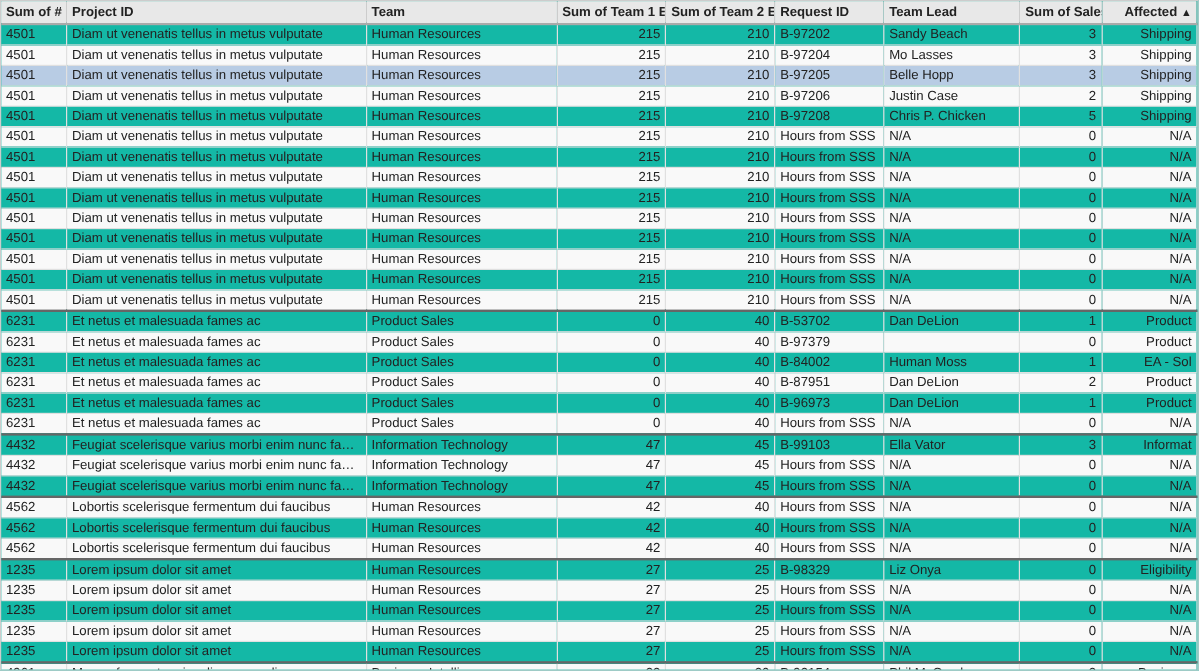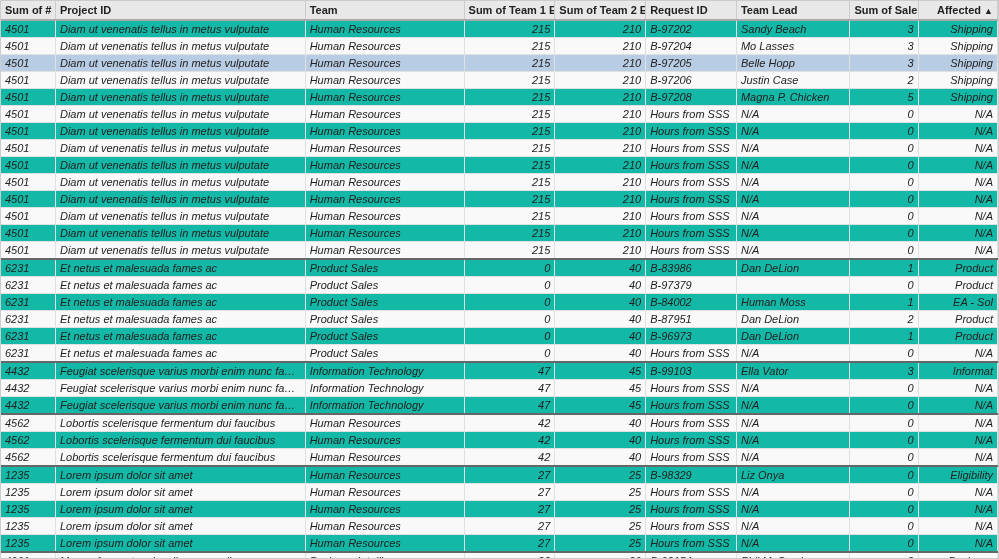"4501" tbody tr { font-style: italic -> none }
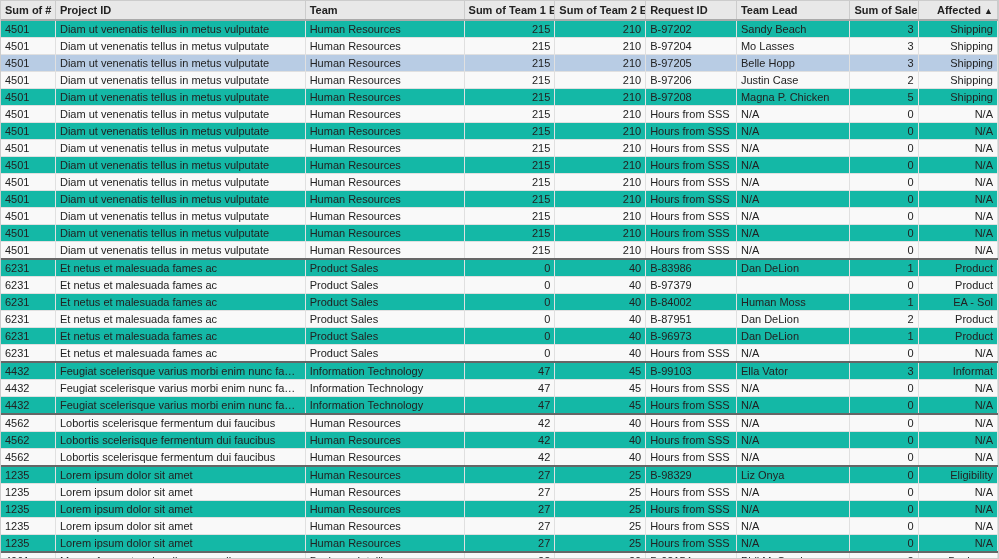"Magna P. Chicken" td.col-lead { text: Magna -> Chris }
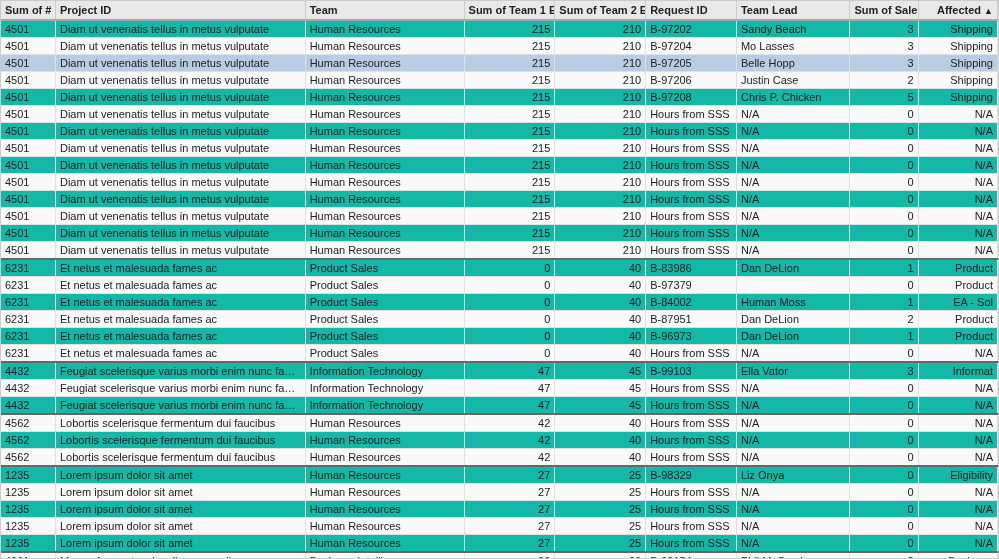"B-83986" td.col-request { text: B-83986 -> B-53702 }
